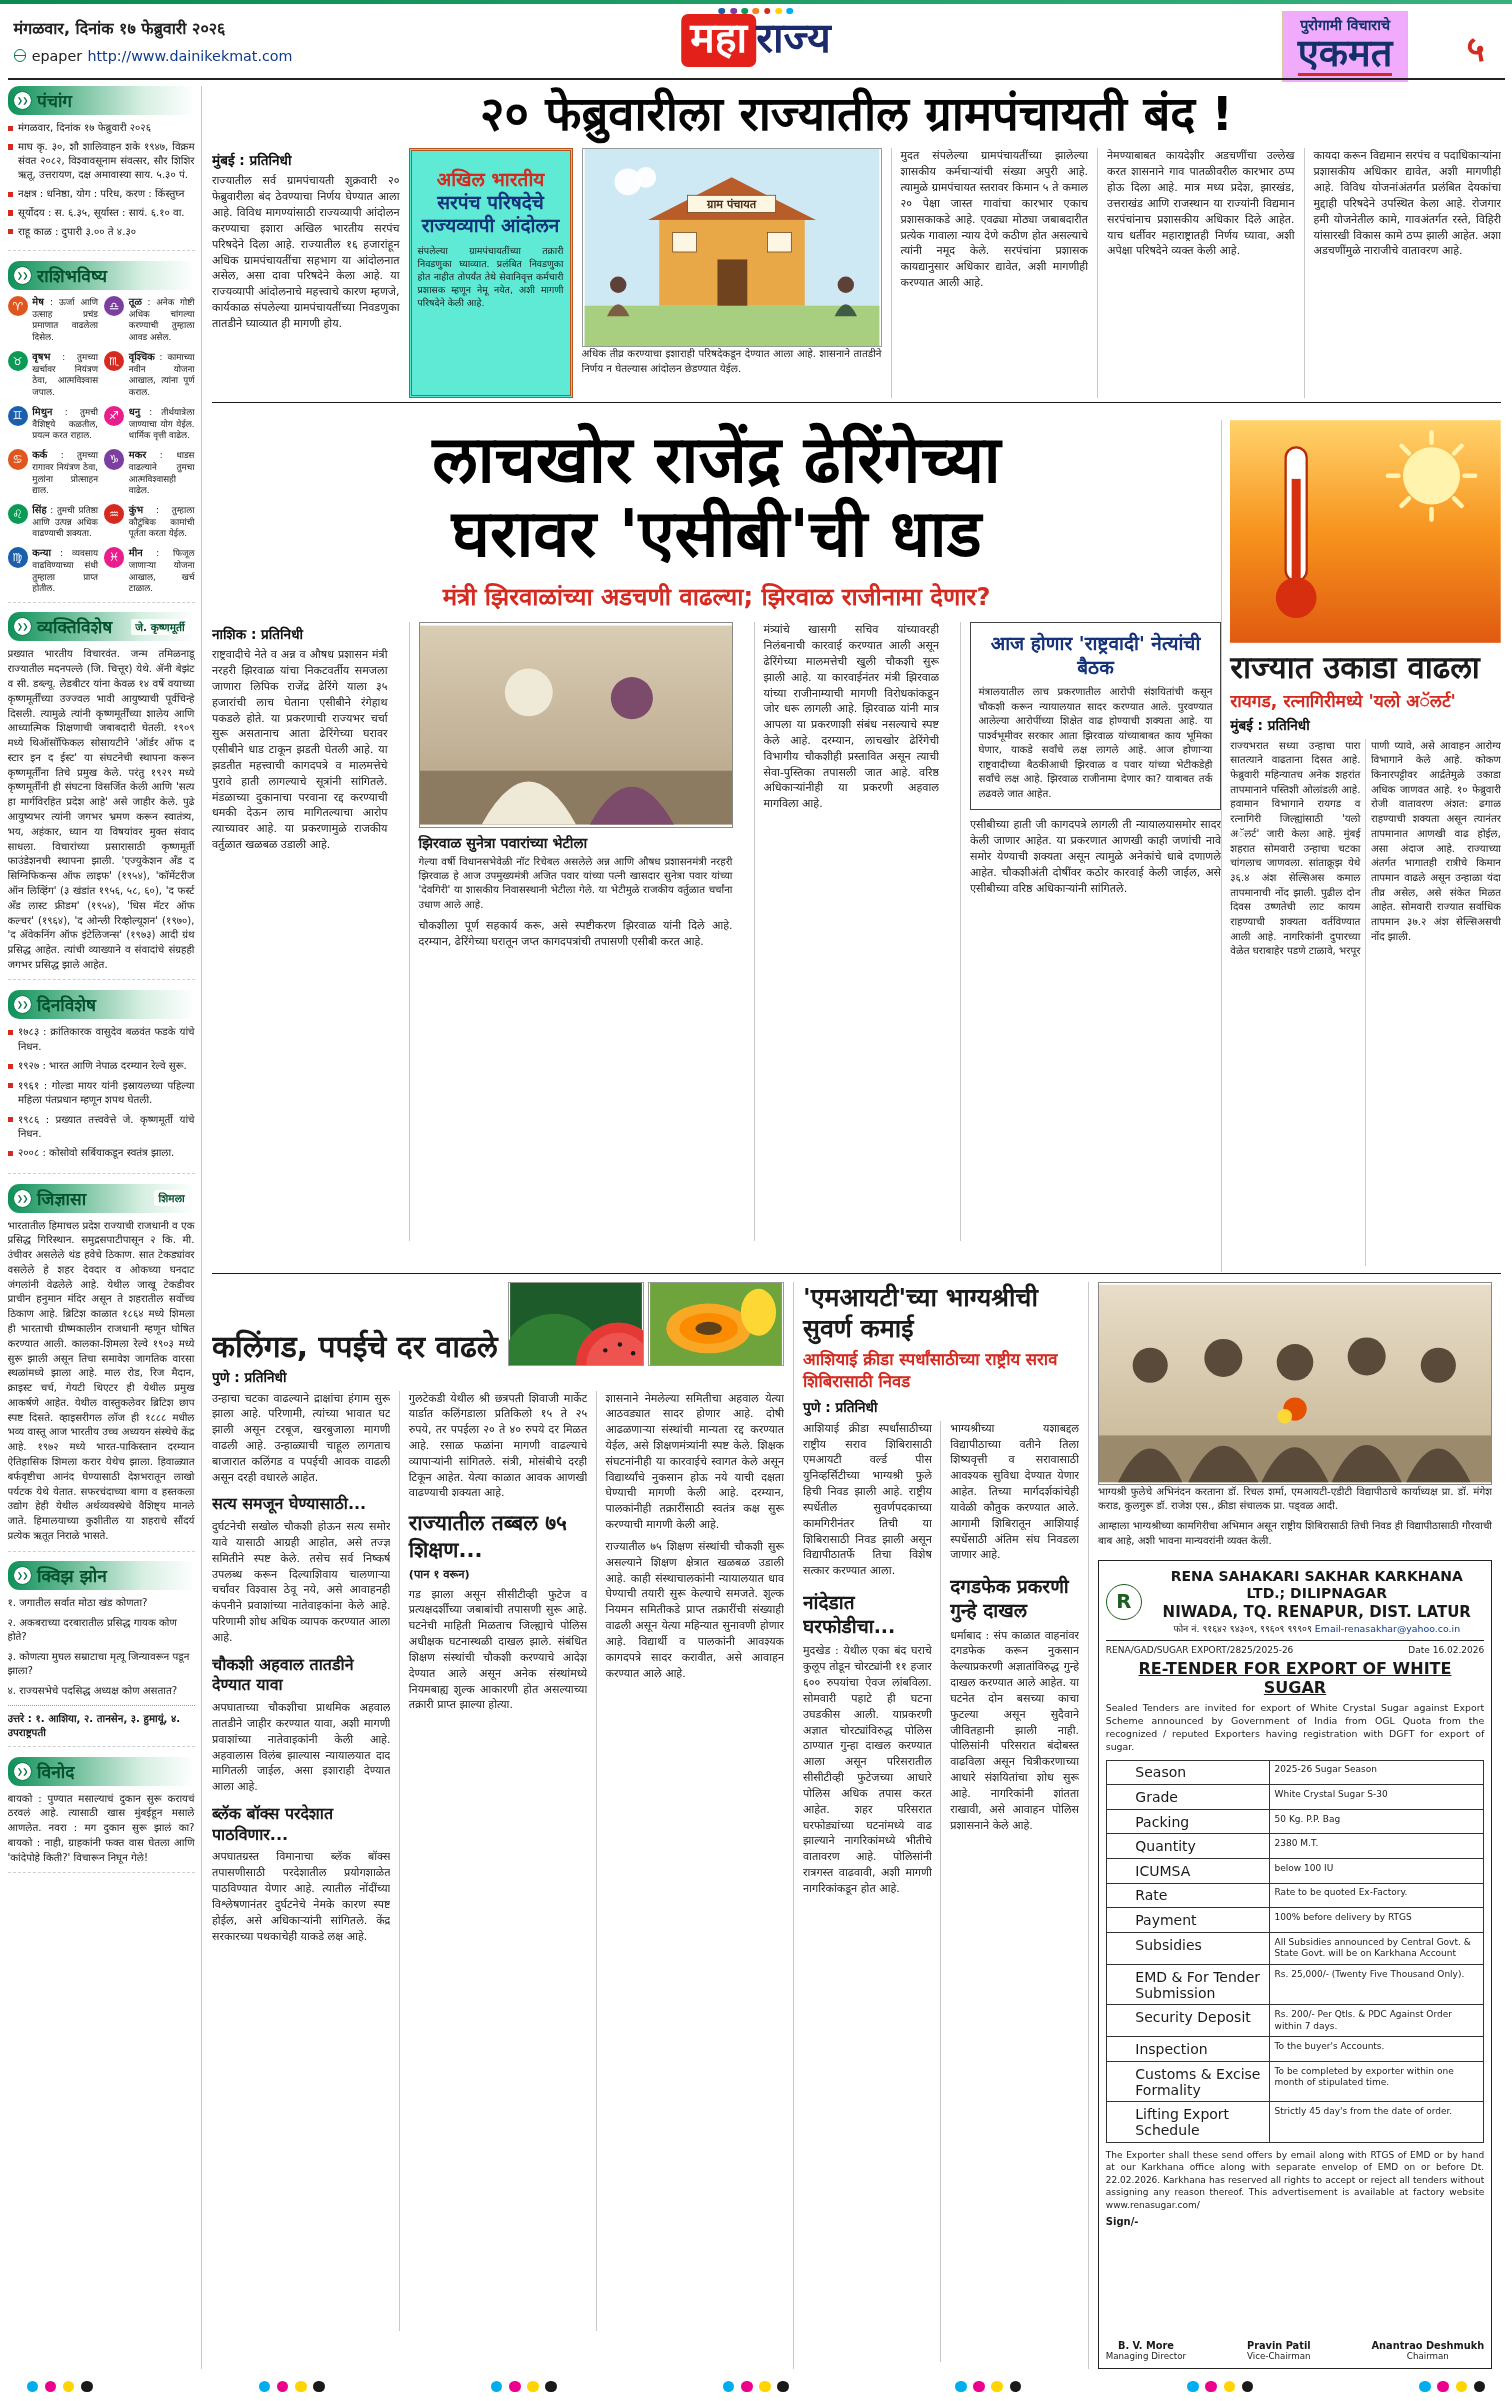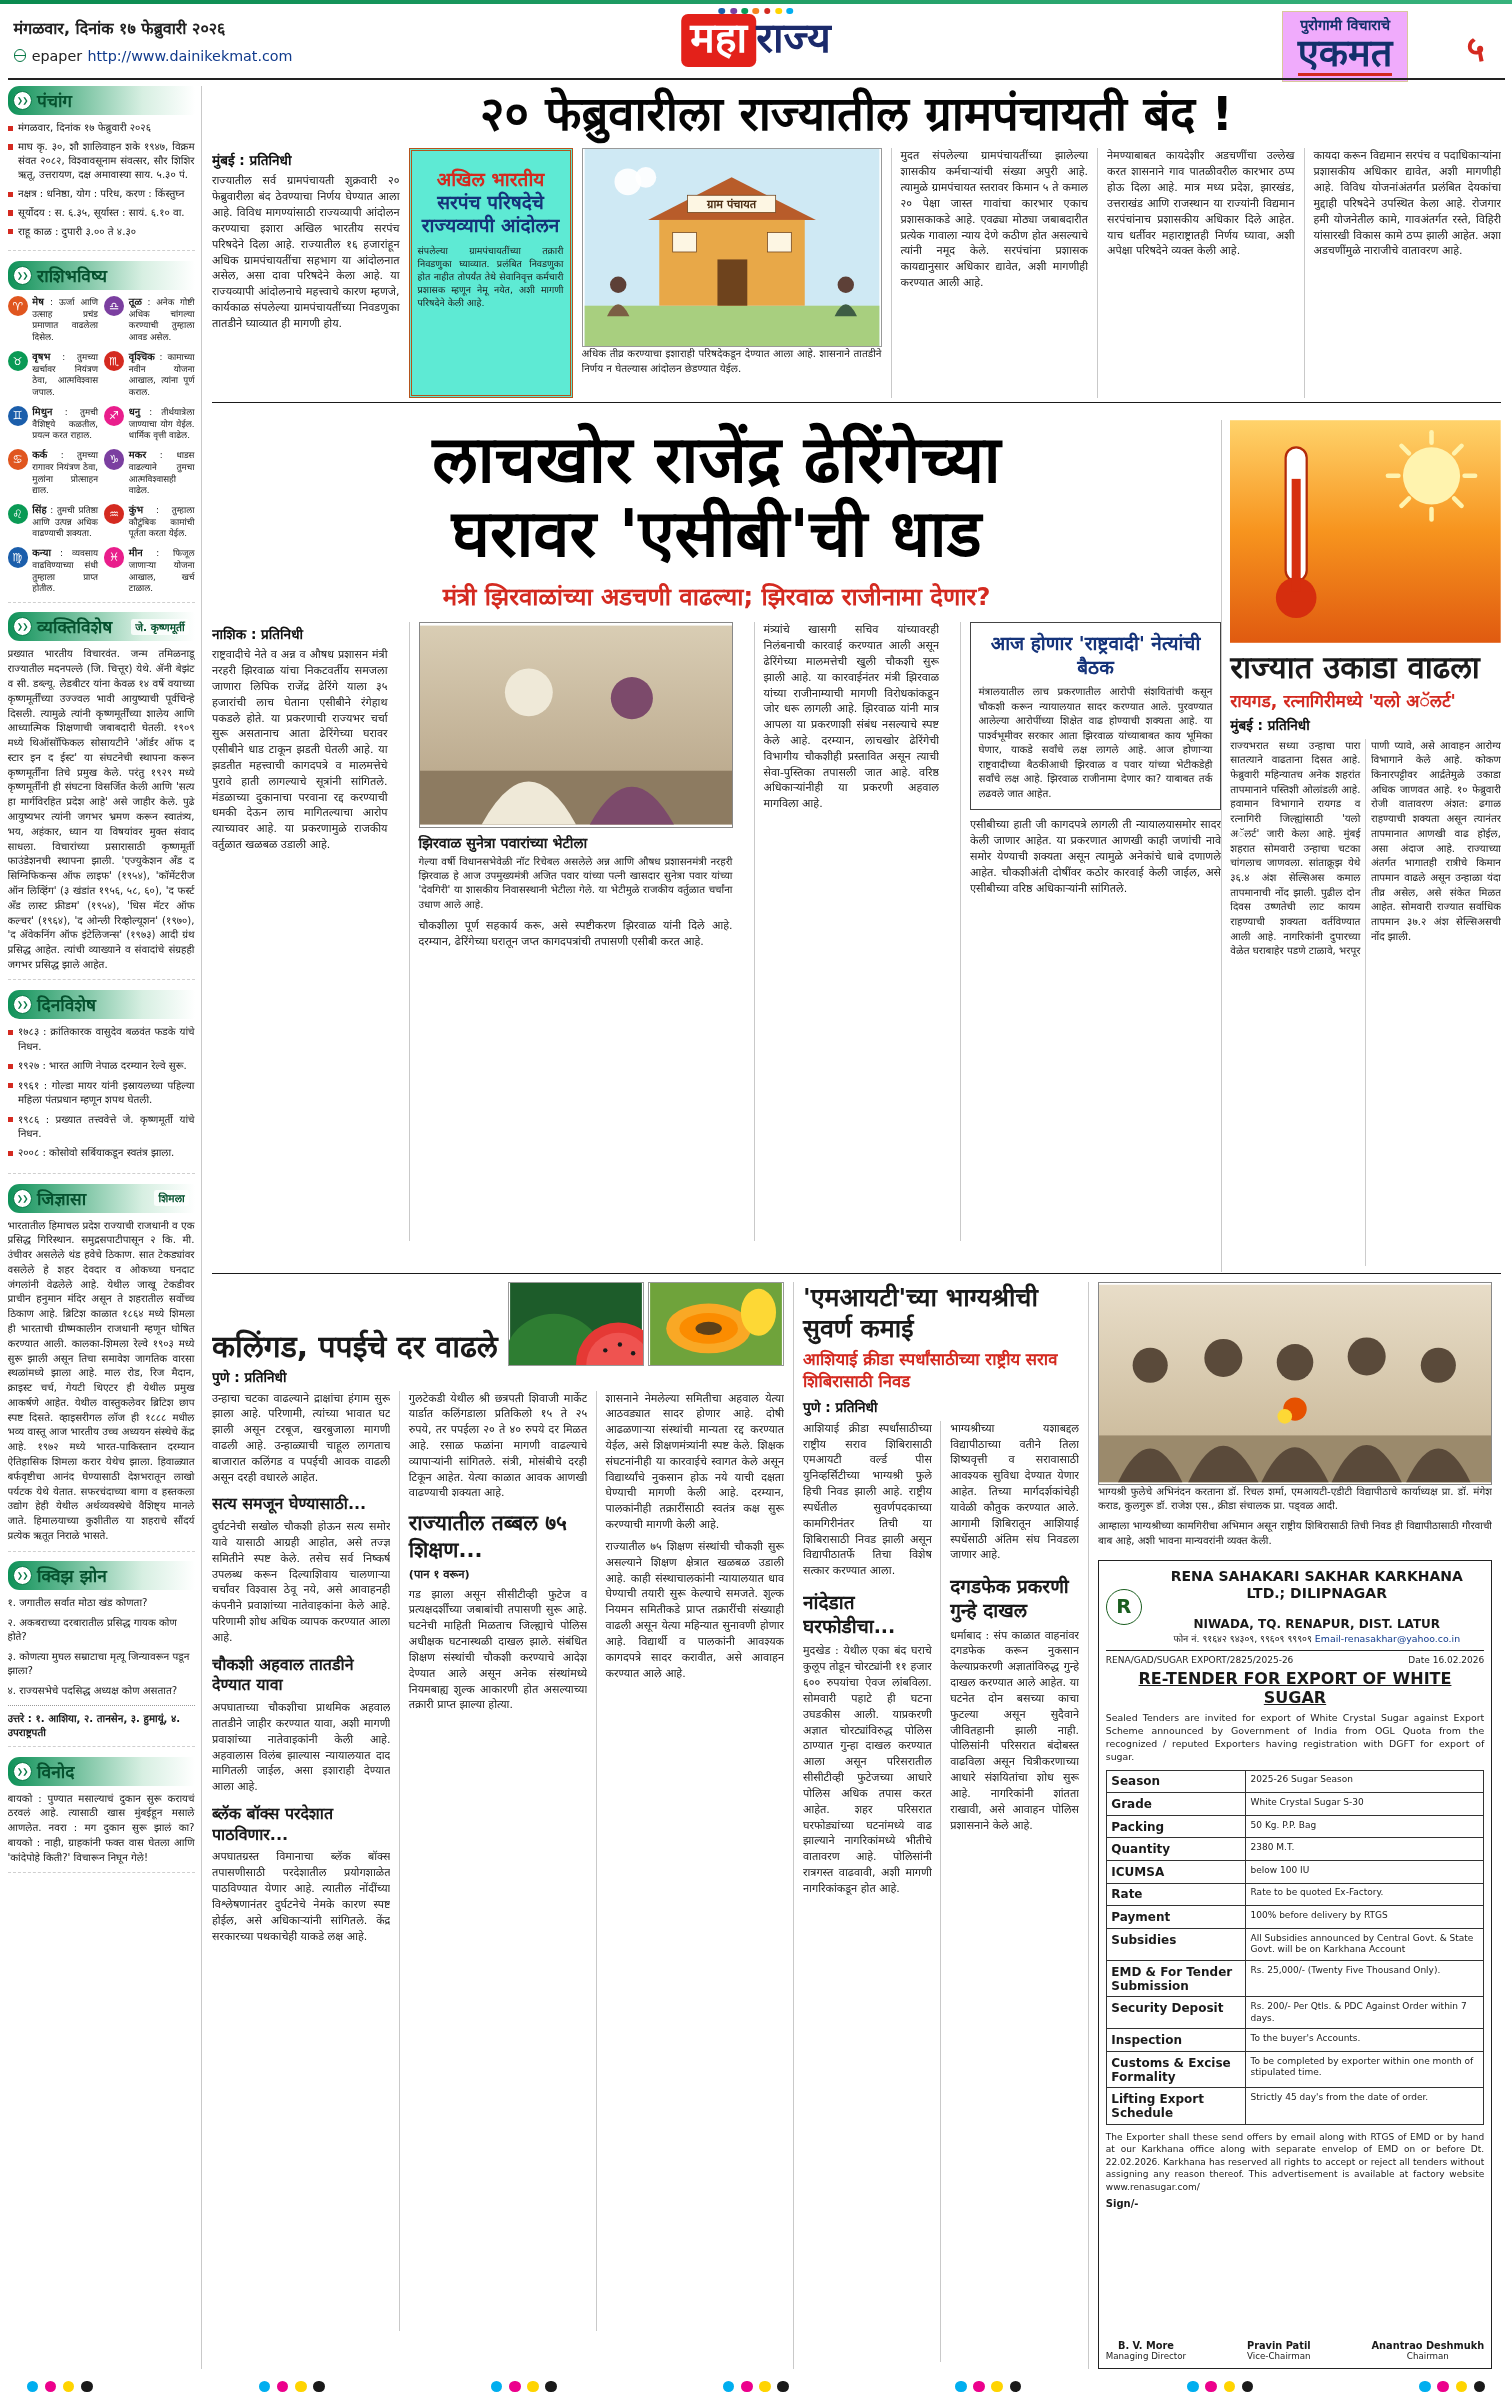"NIWADA, TQ. RENAPUR, DIST. LATUR" .ad-addr { font-size: 12px -> 15px; margin-top: 15px -> 1px }
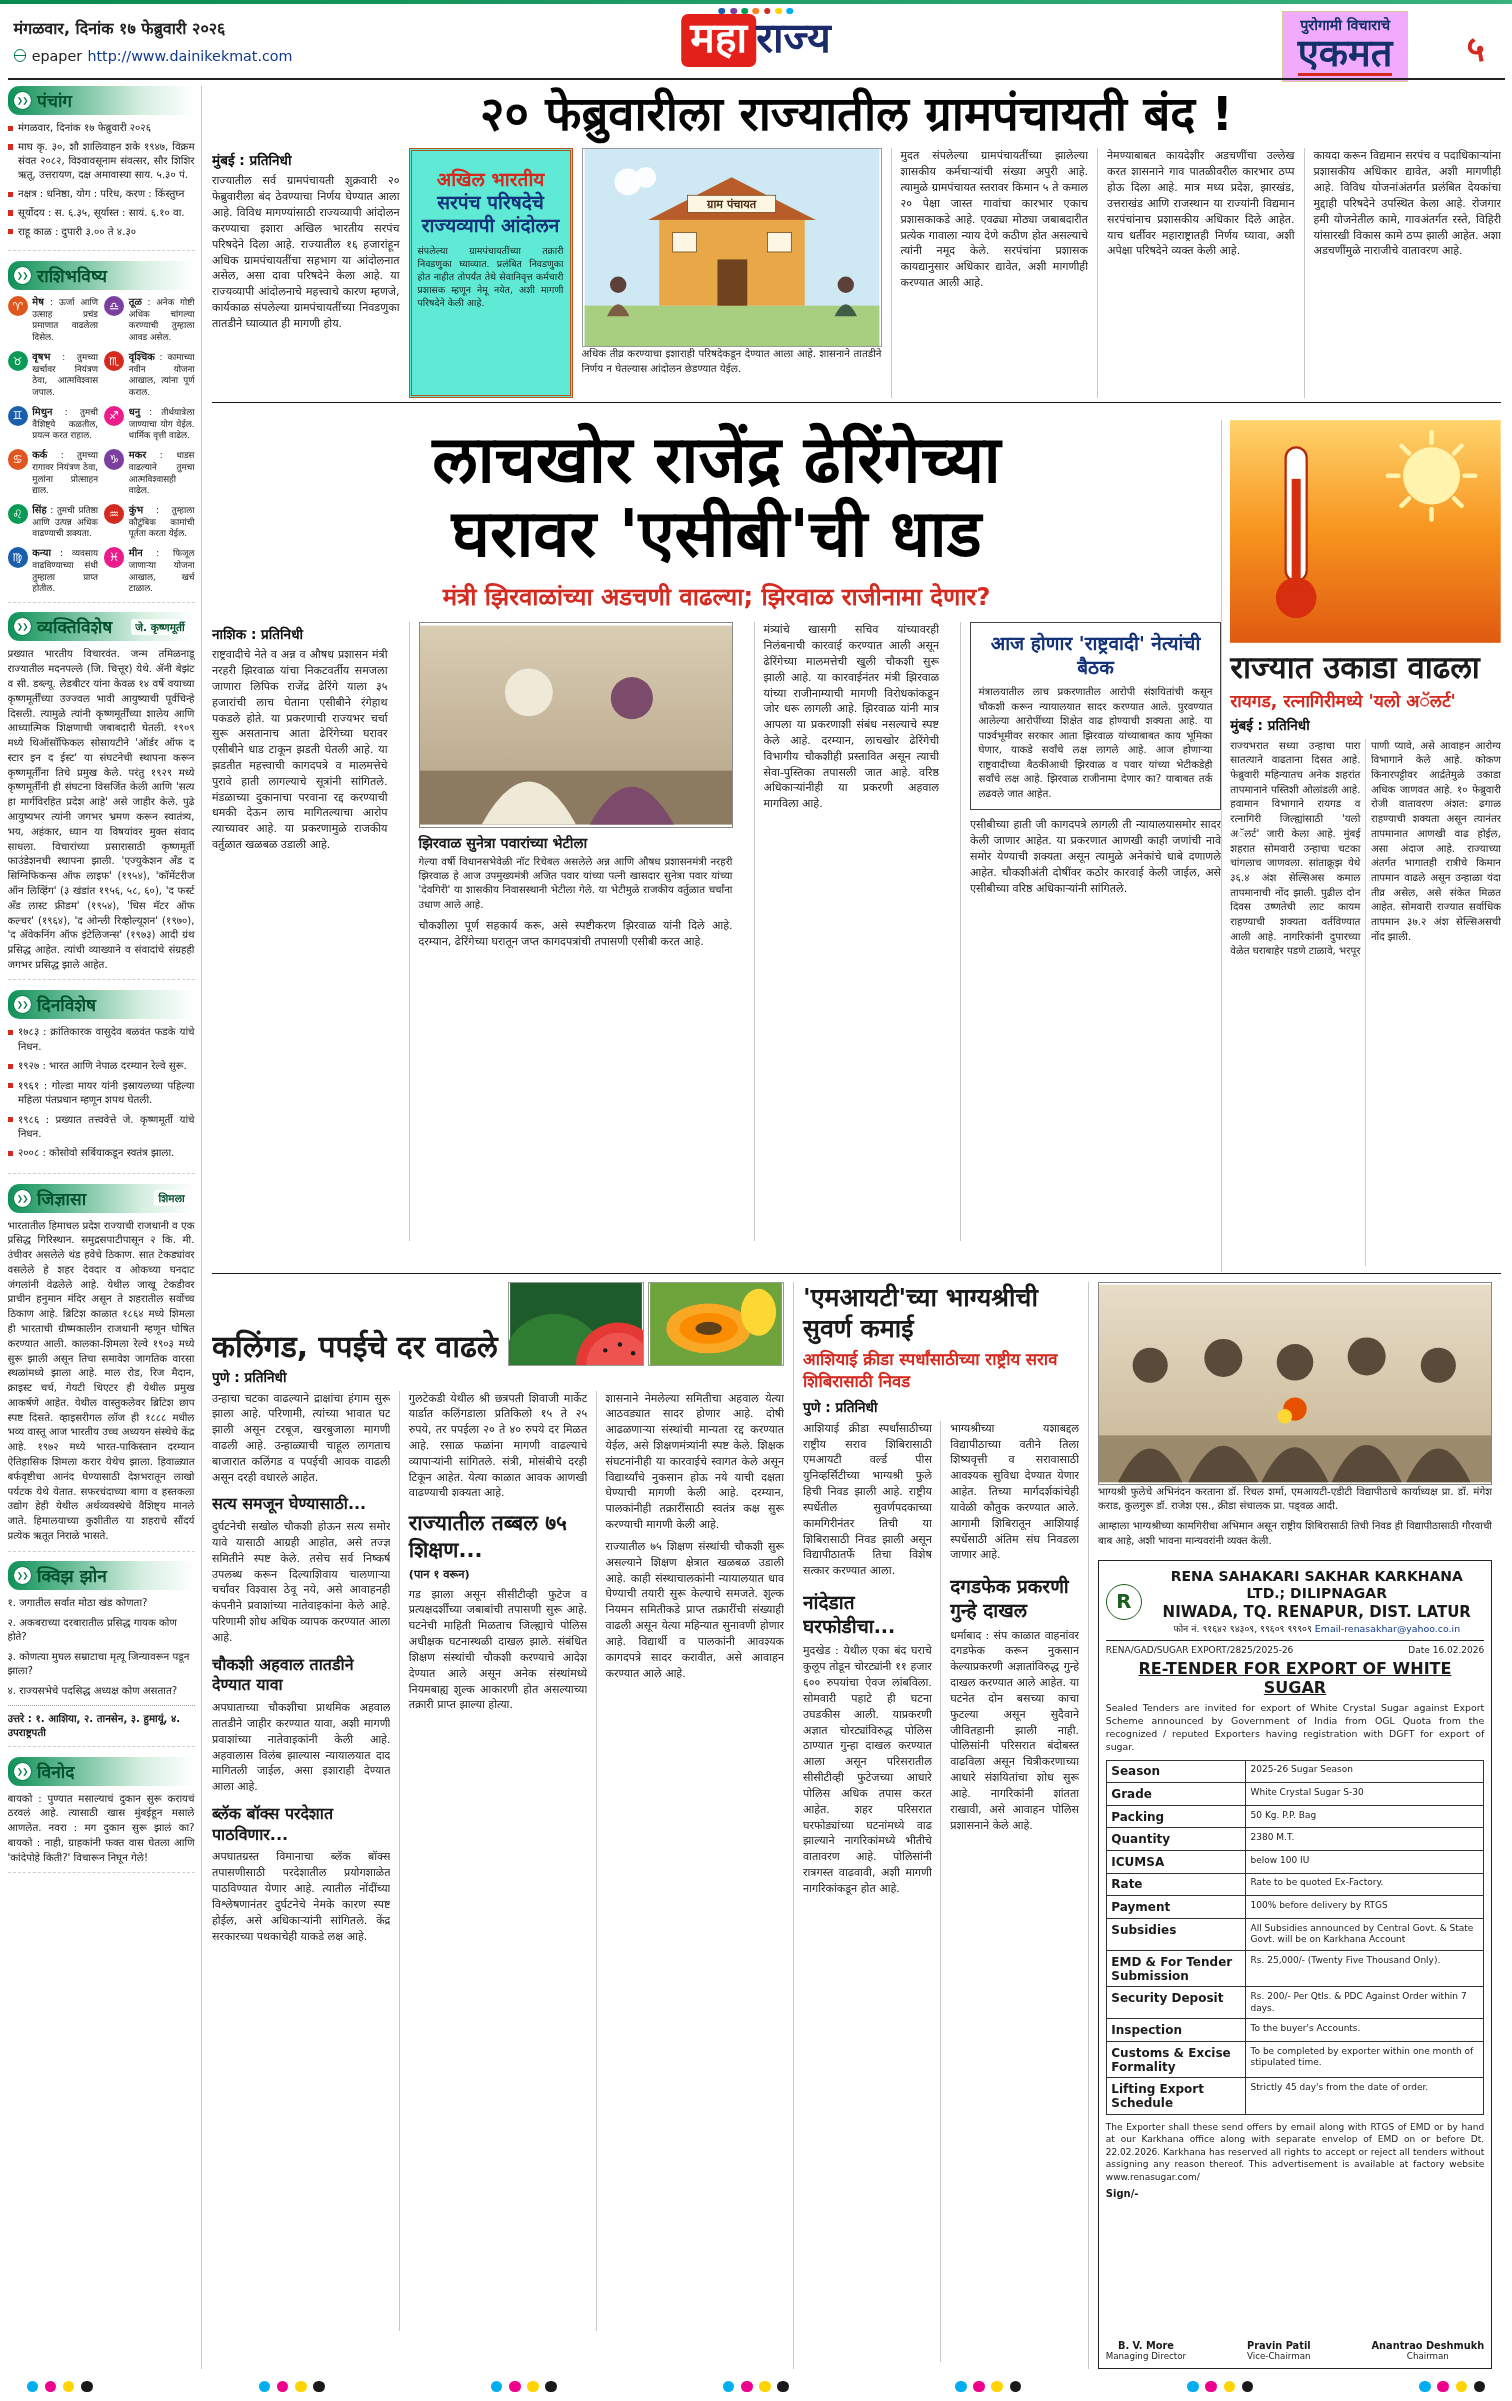"Season" .ad-label { font-size: 12px -> 14px; font-weight: 700 -> 400; margin-left: none -> 24px }
